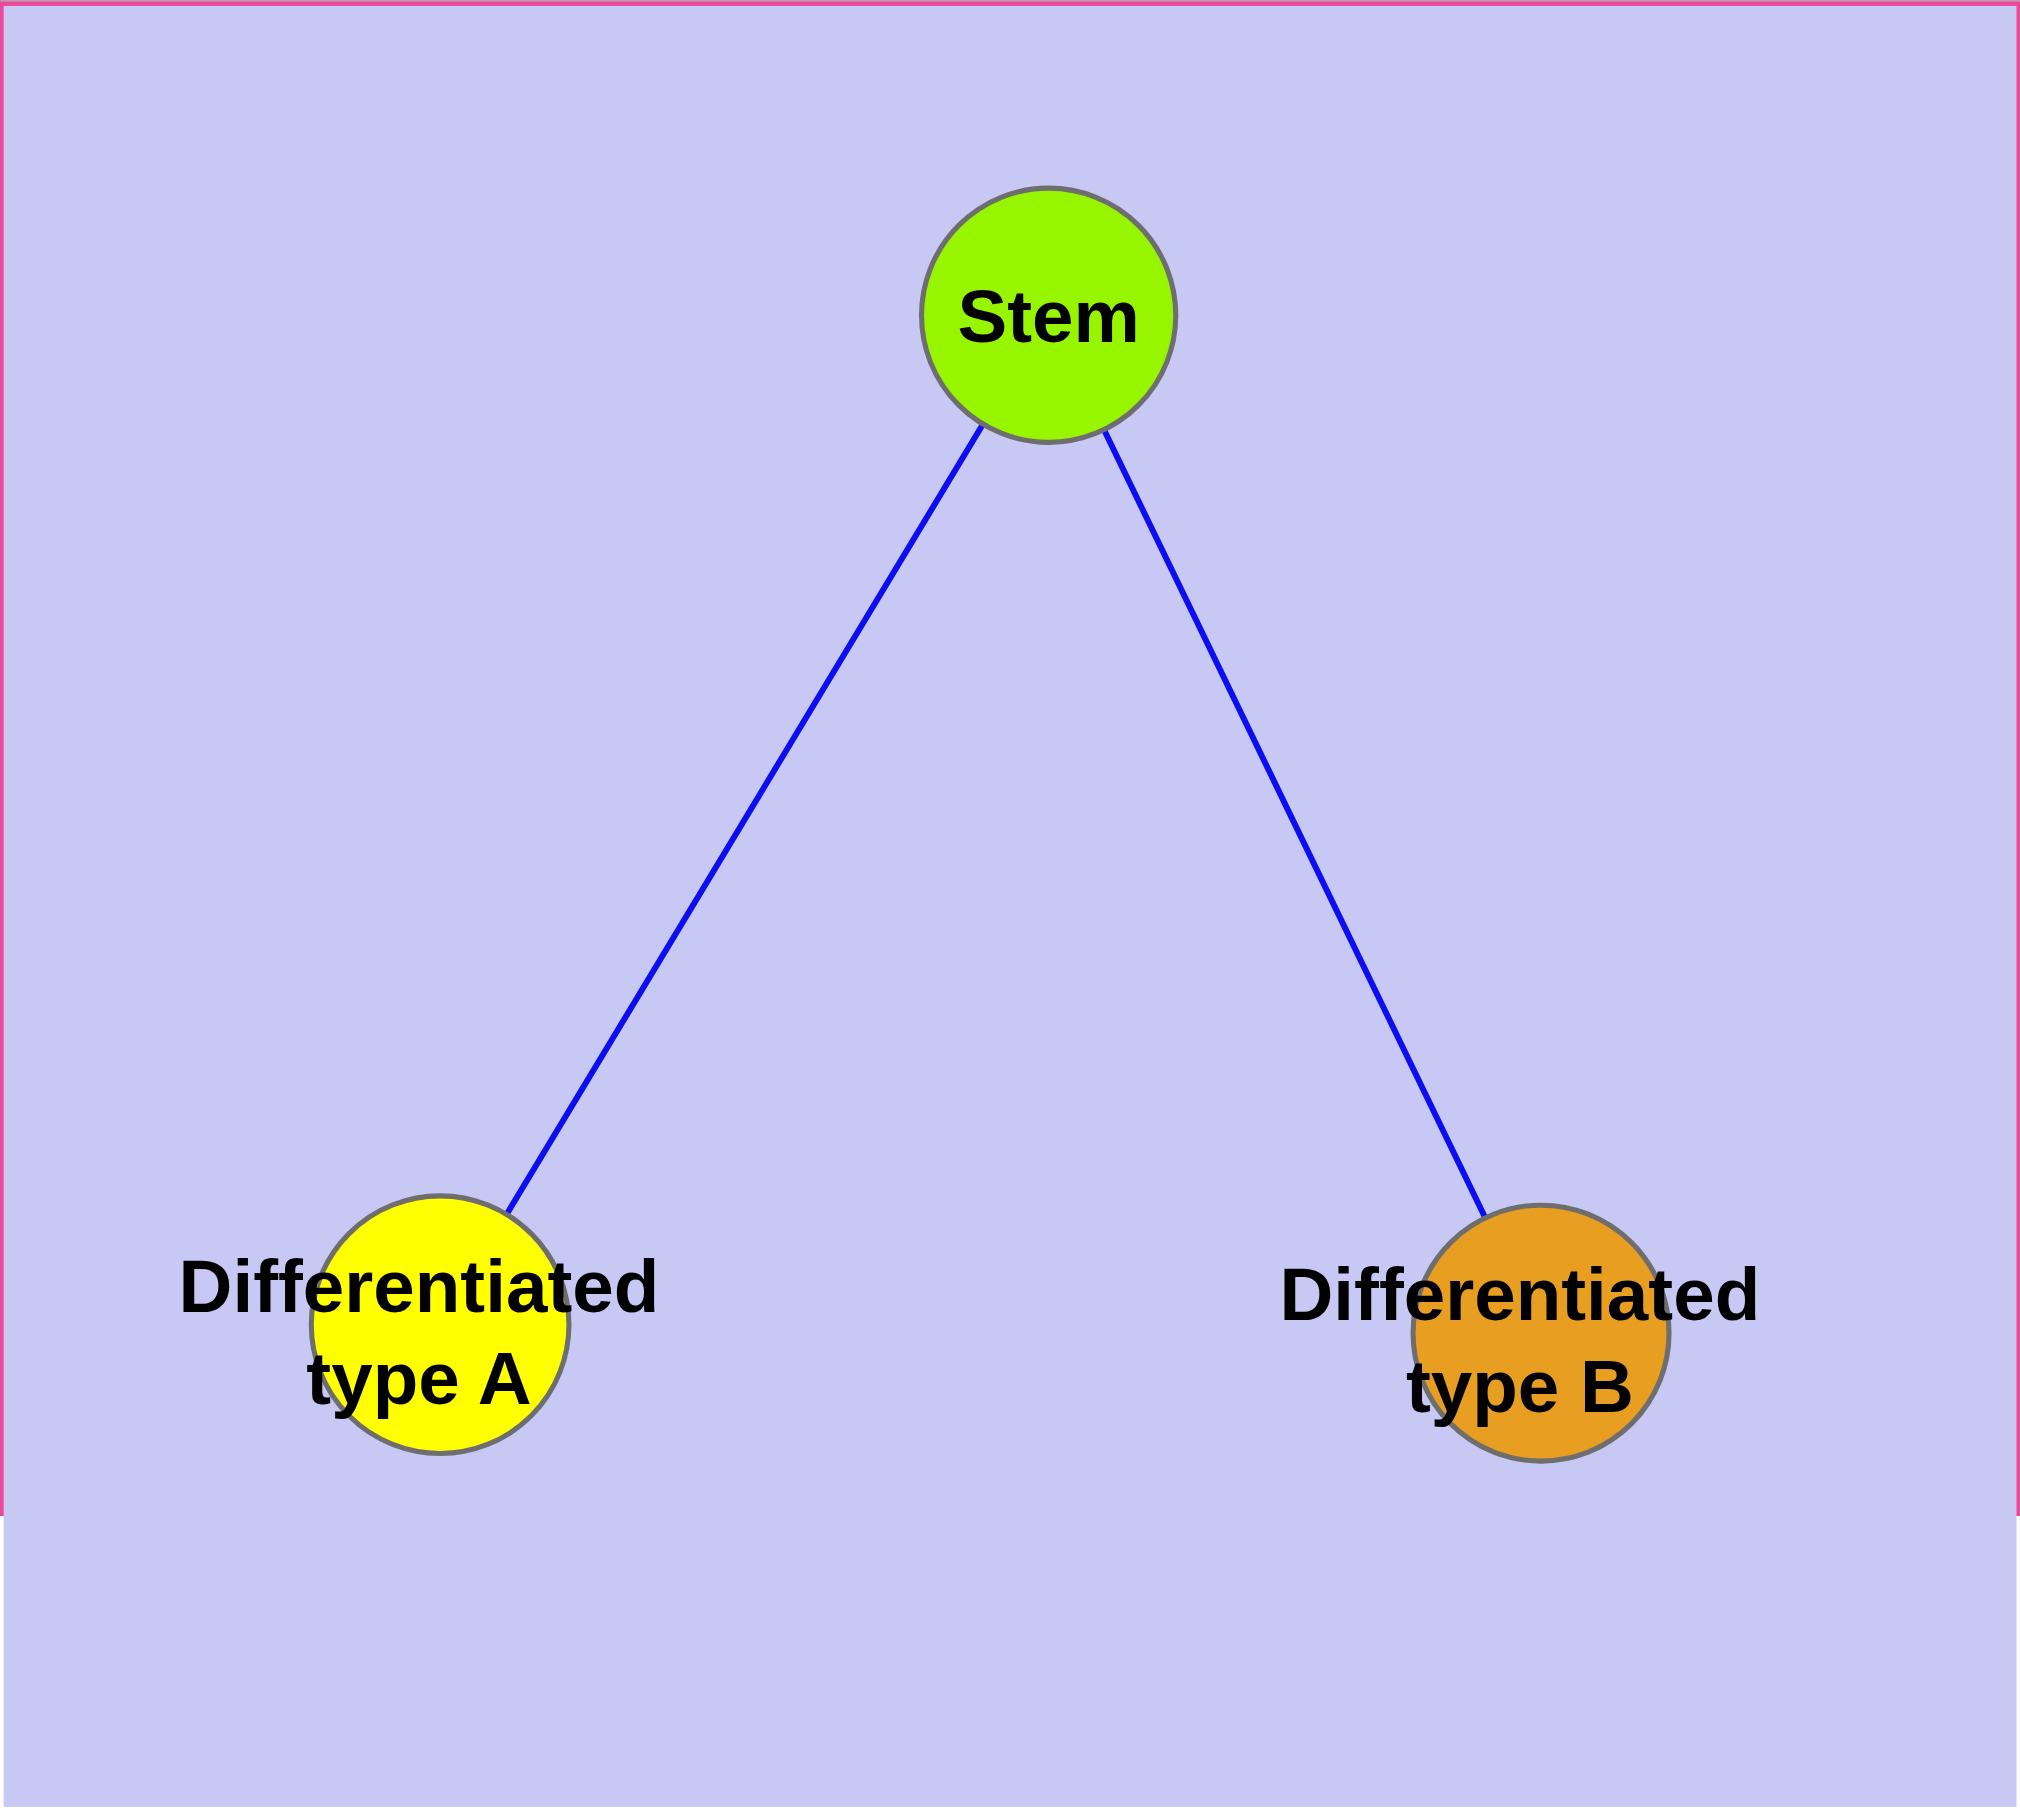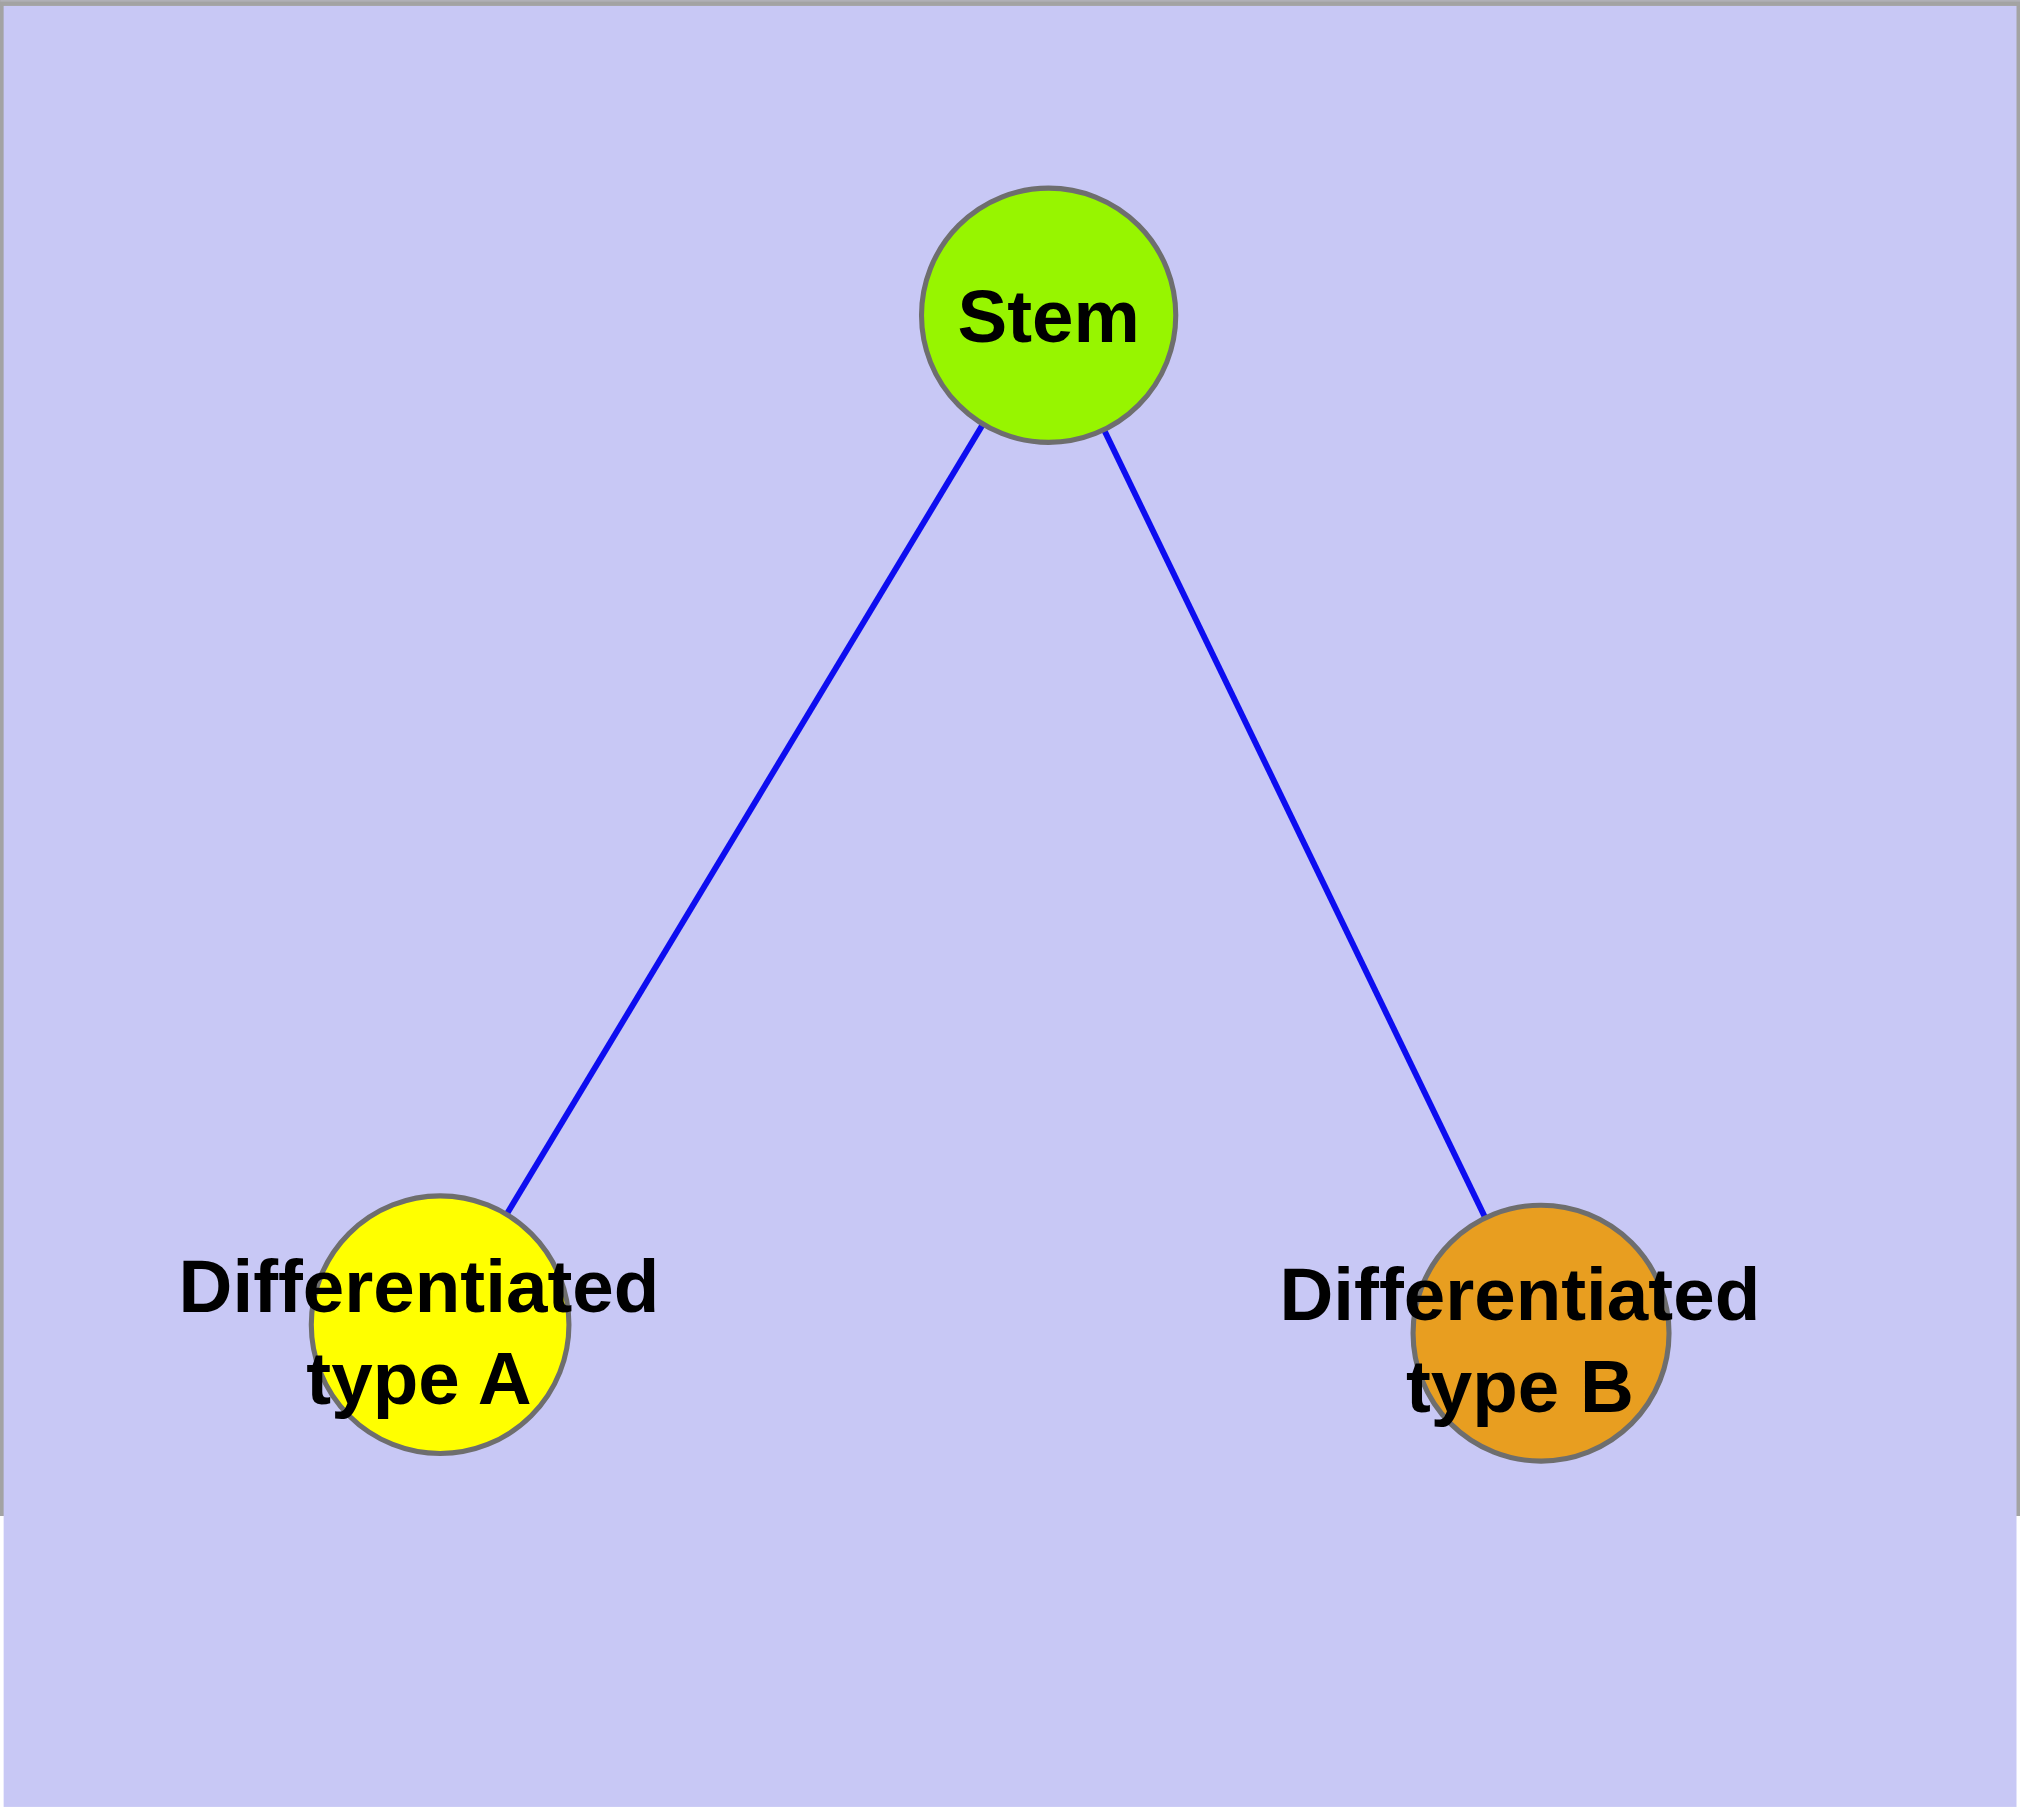"Stem" .stage { background: #a3a3a3 -> #ec4899 }
